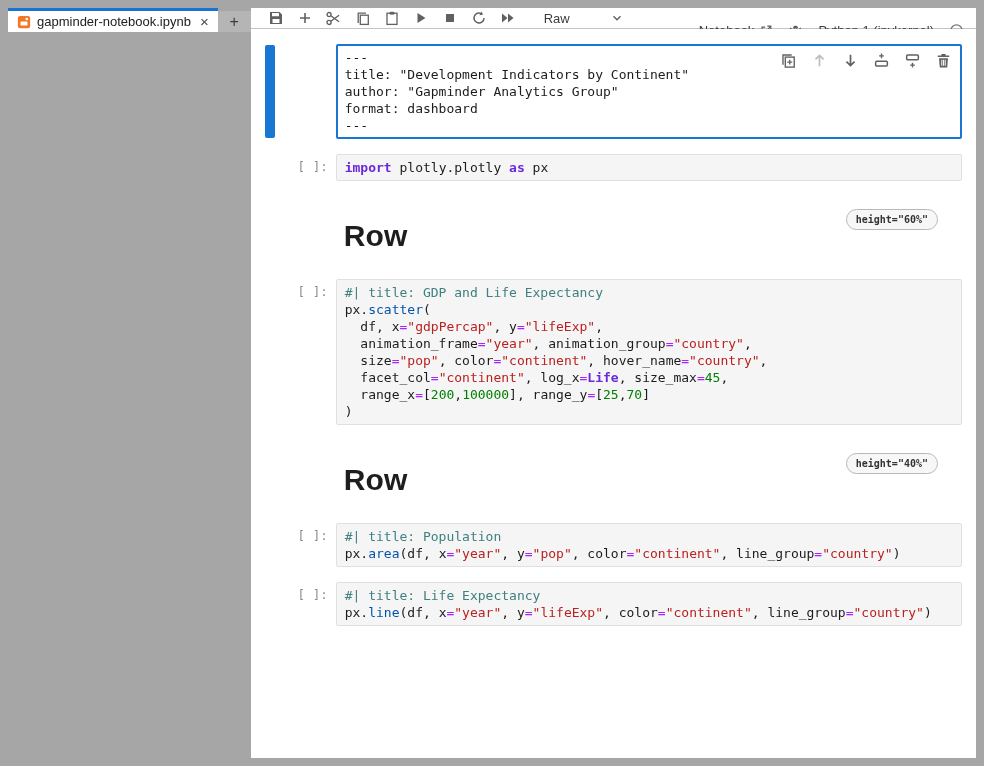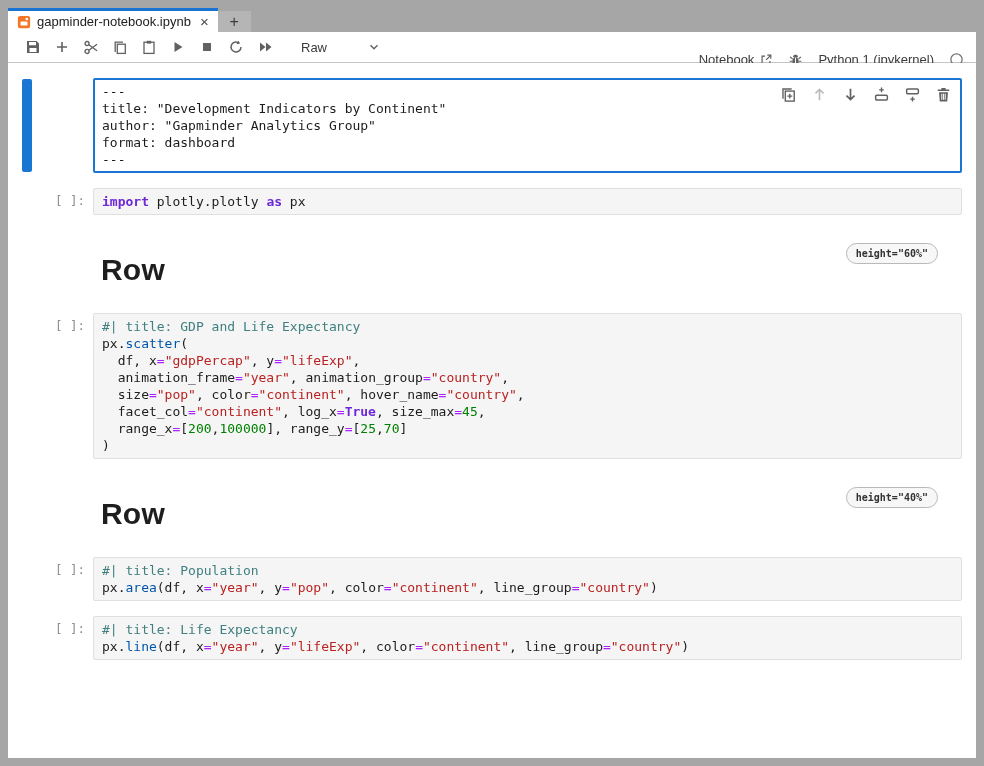"gapminder-notebook.ipynb" .frame { flex-direction: column -> row }
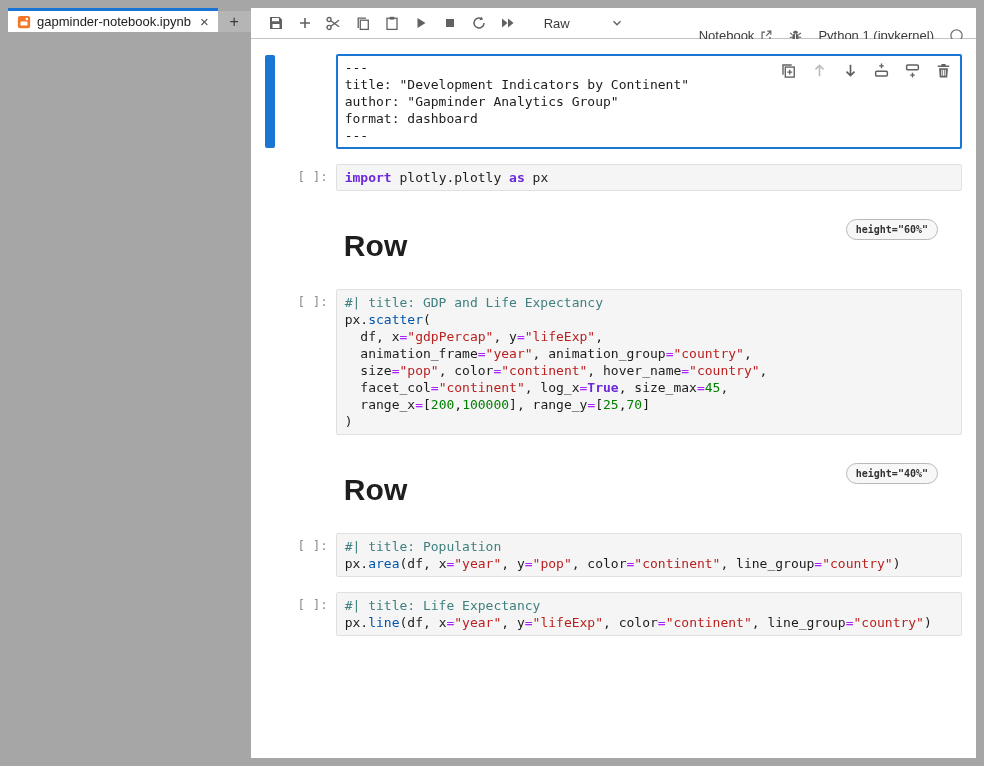"Raw" .toolbar { height: 31px -> 21px }
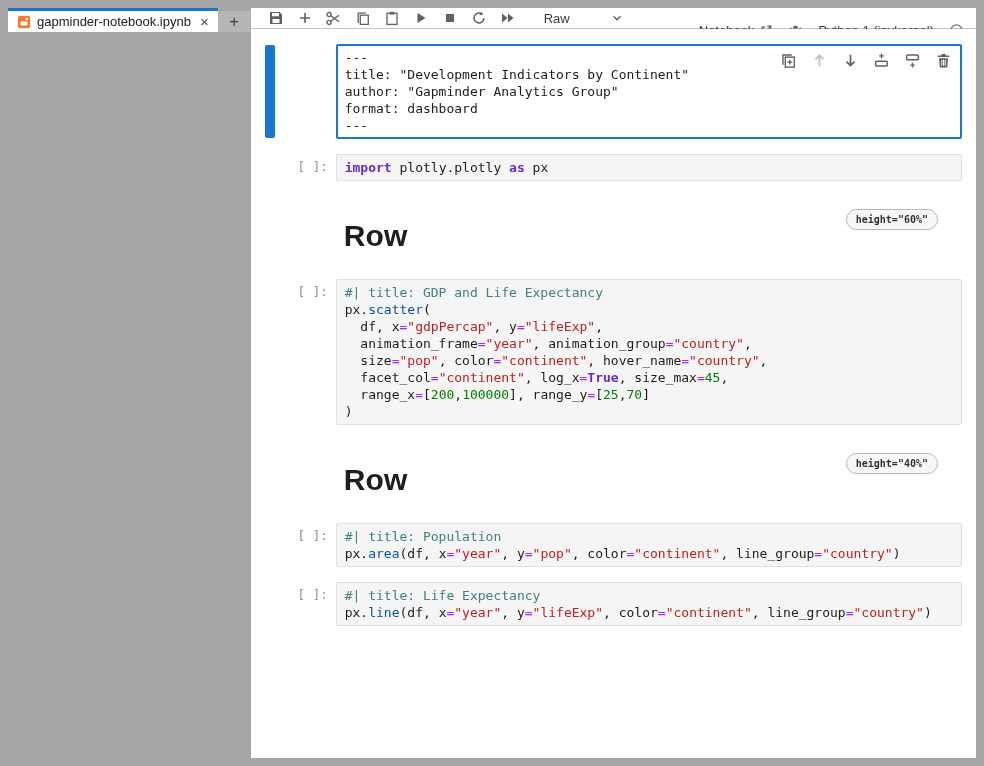"True" span.tok-kw { text: True -> Life }
